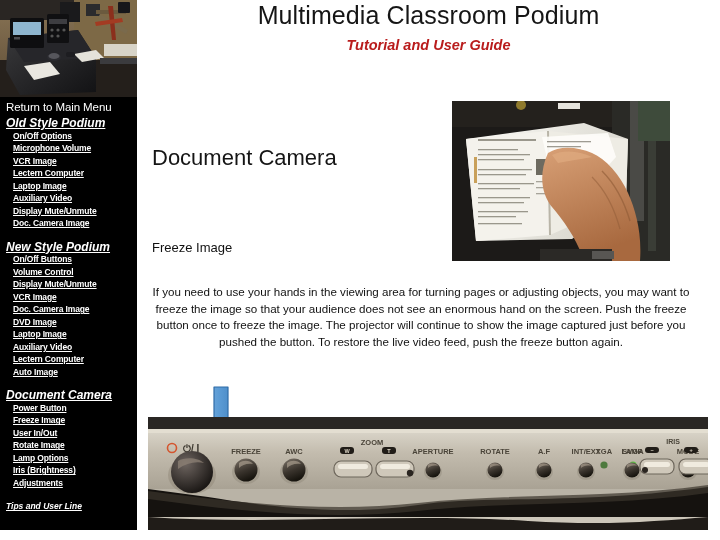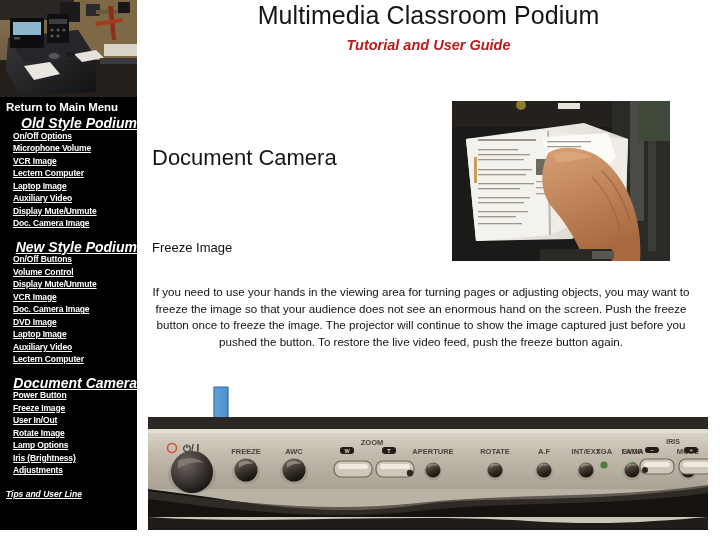"Return to Main Menu" .nav-heading-main { font-weight: bold -> normal }
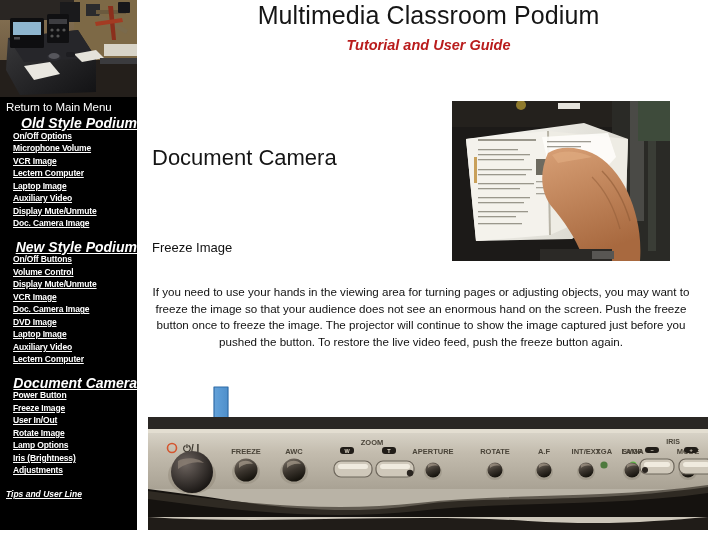"Old Style Podium" .nav-group-title { font-size: 14px -> 12px; text-align: right -> none }
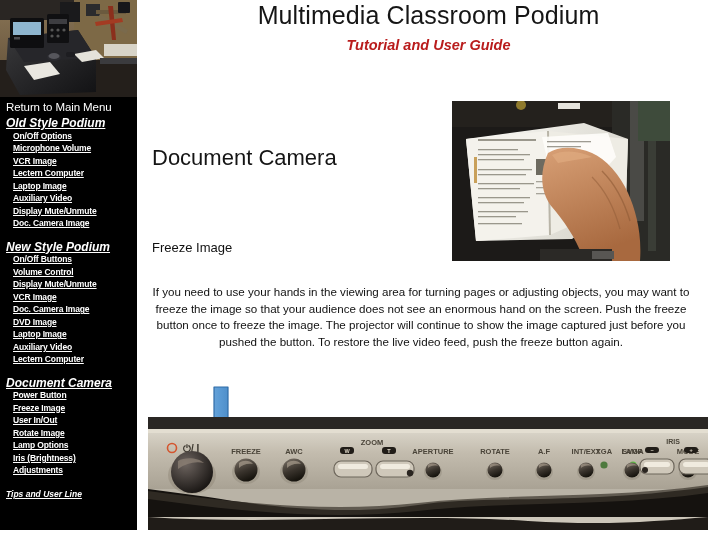"Auto Image" div.nav-item { html: none -> <div>Auto Image</div> }
